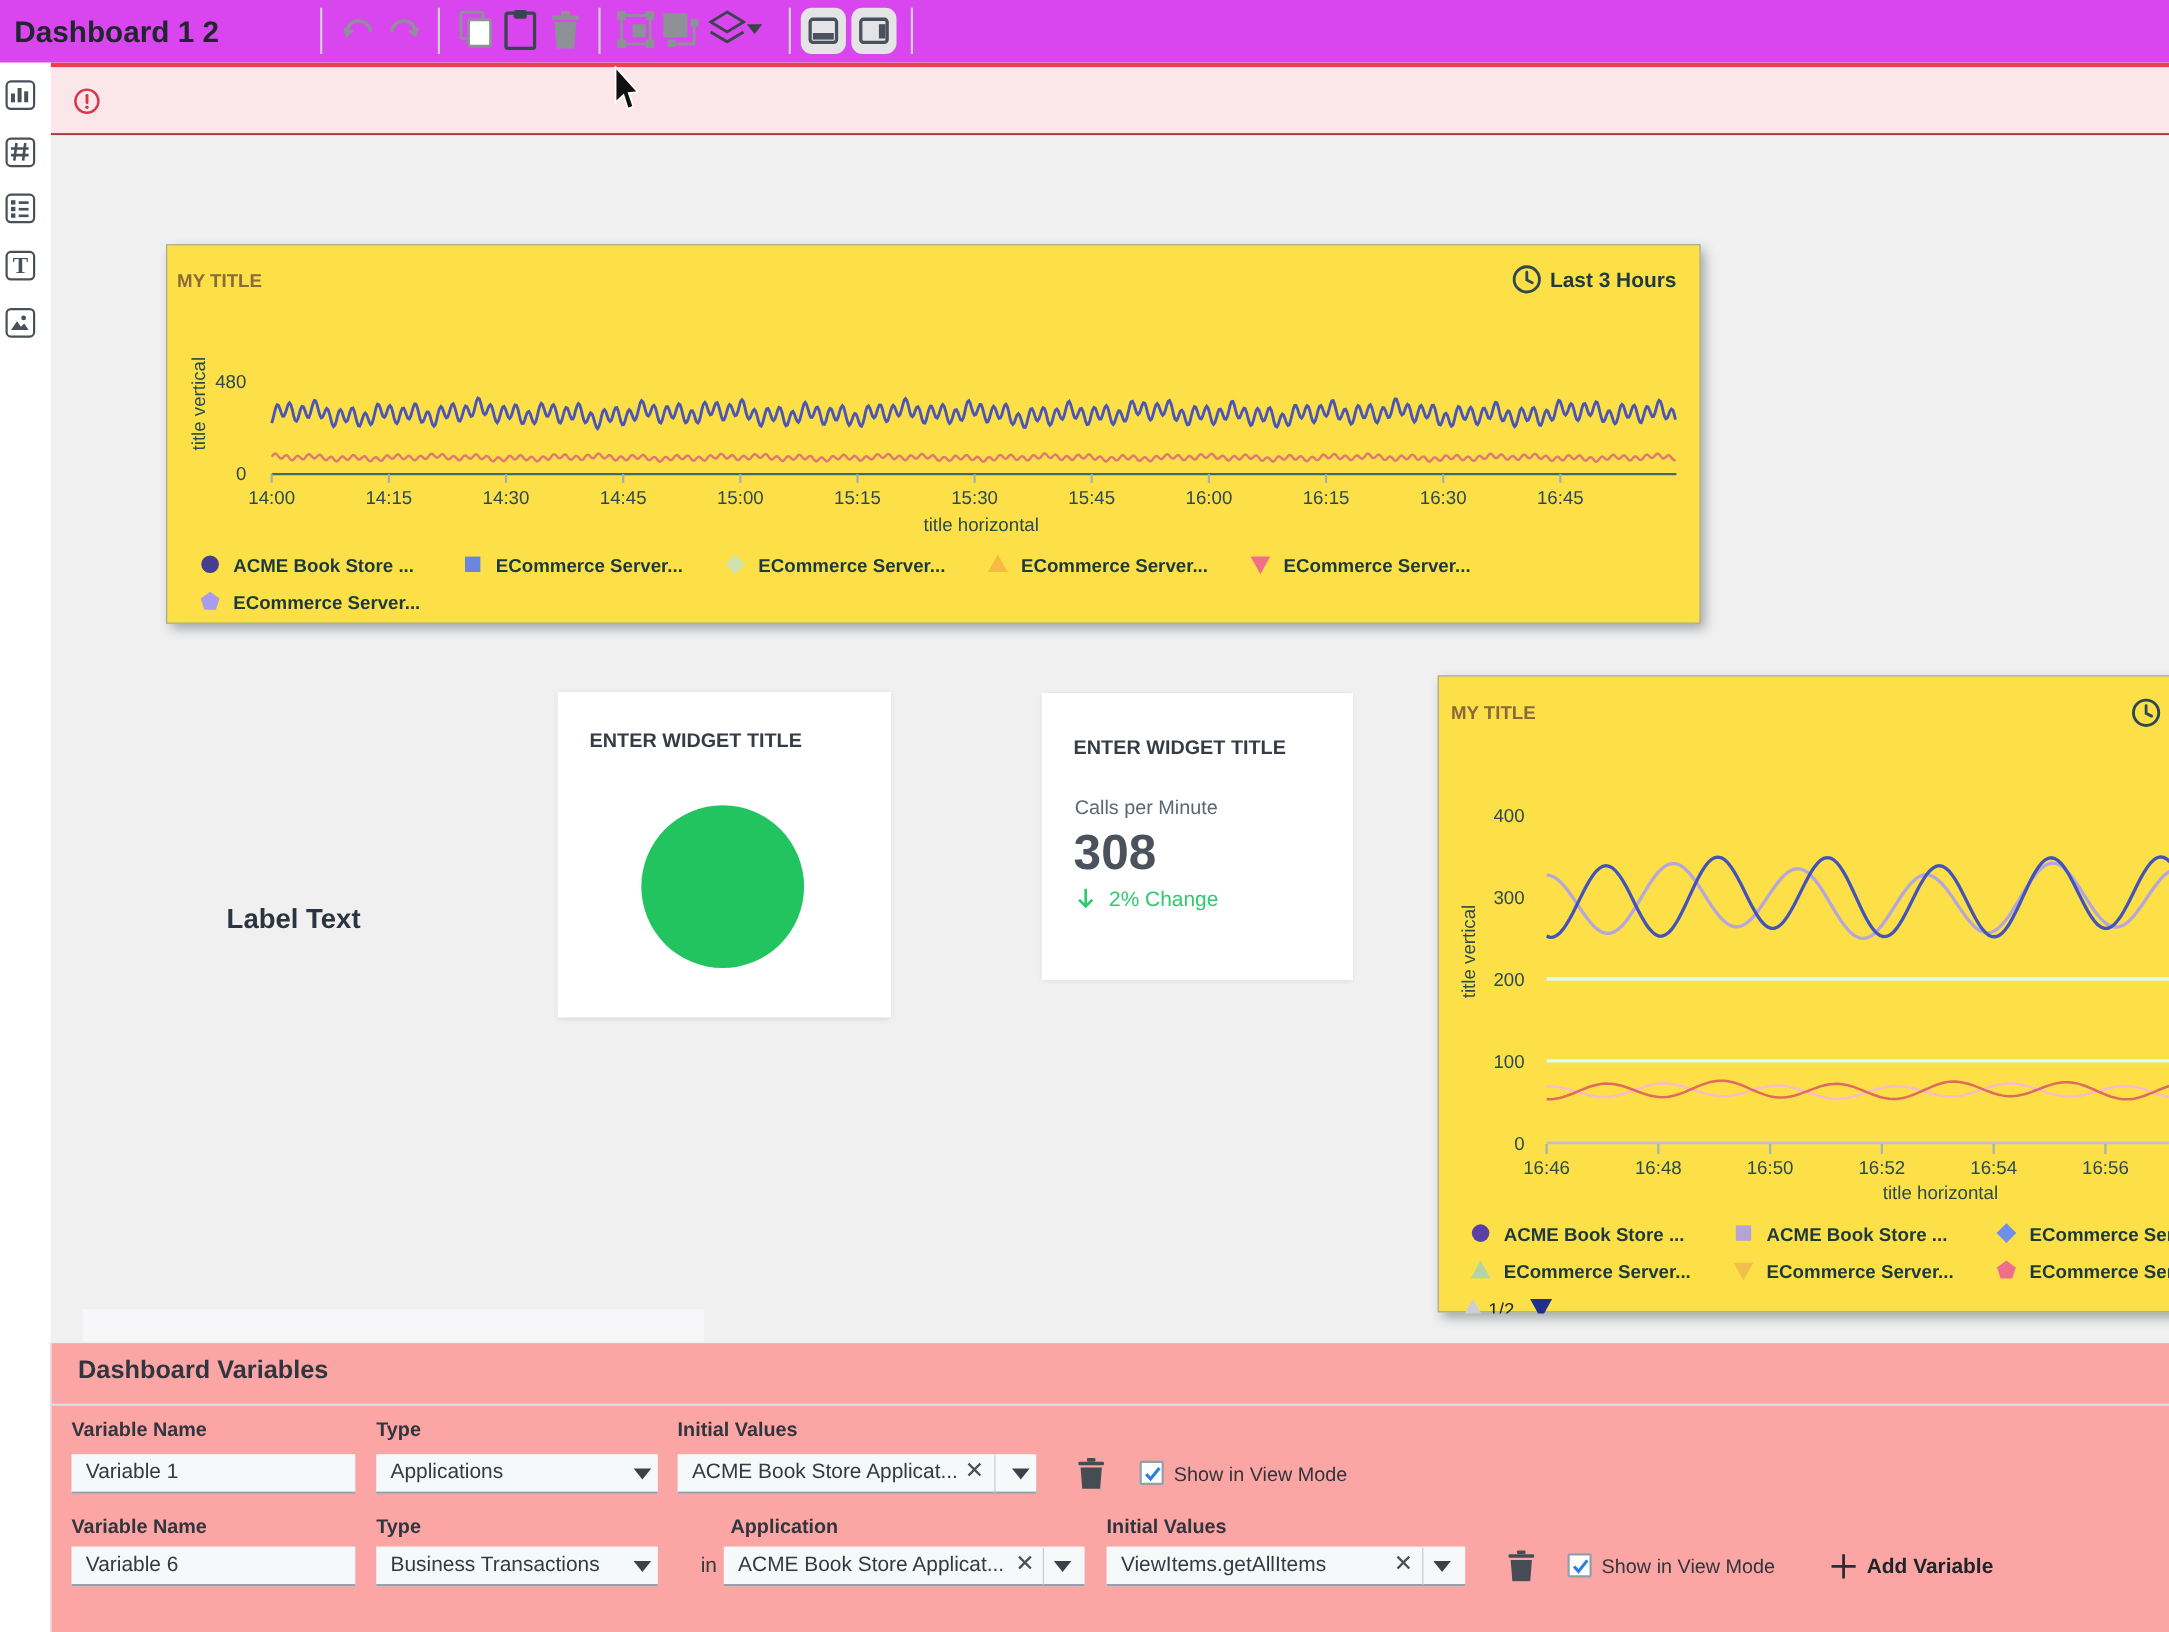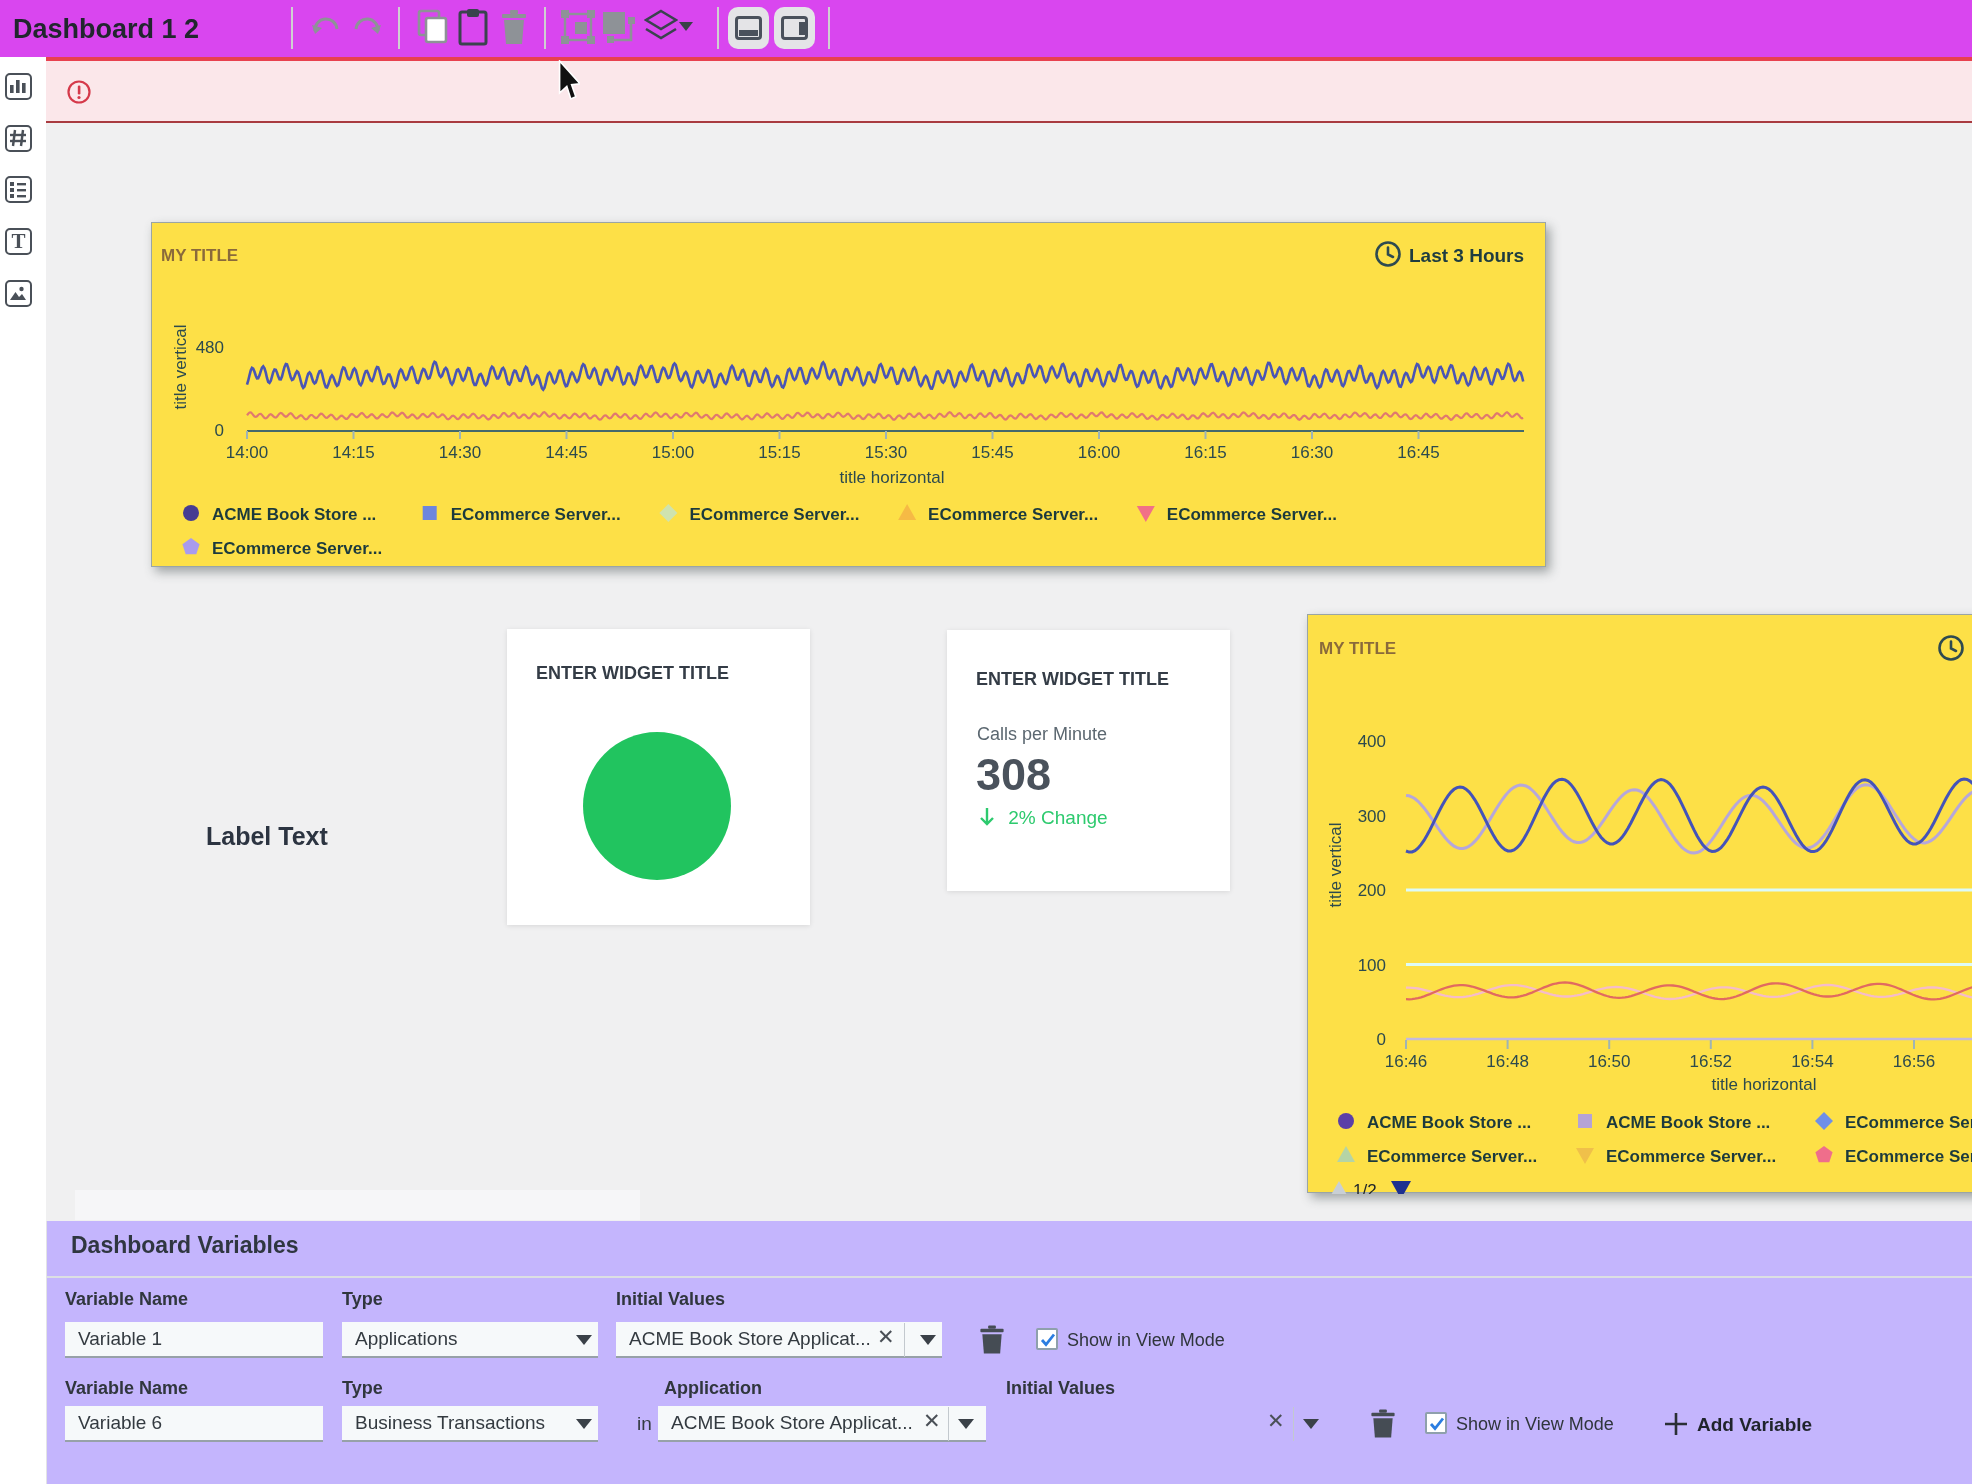"Dashboard Variables" #panel { background: #c4b5fd -> #fca5a5 }
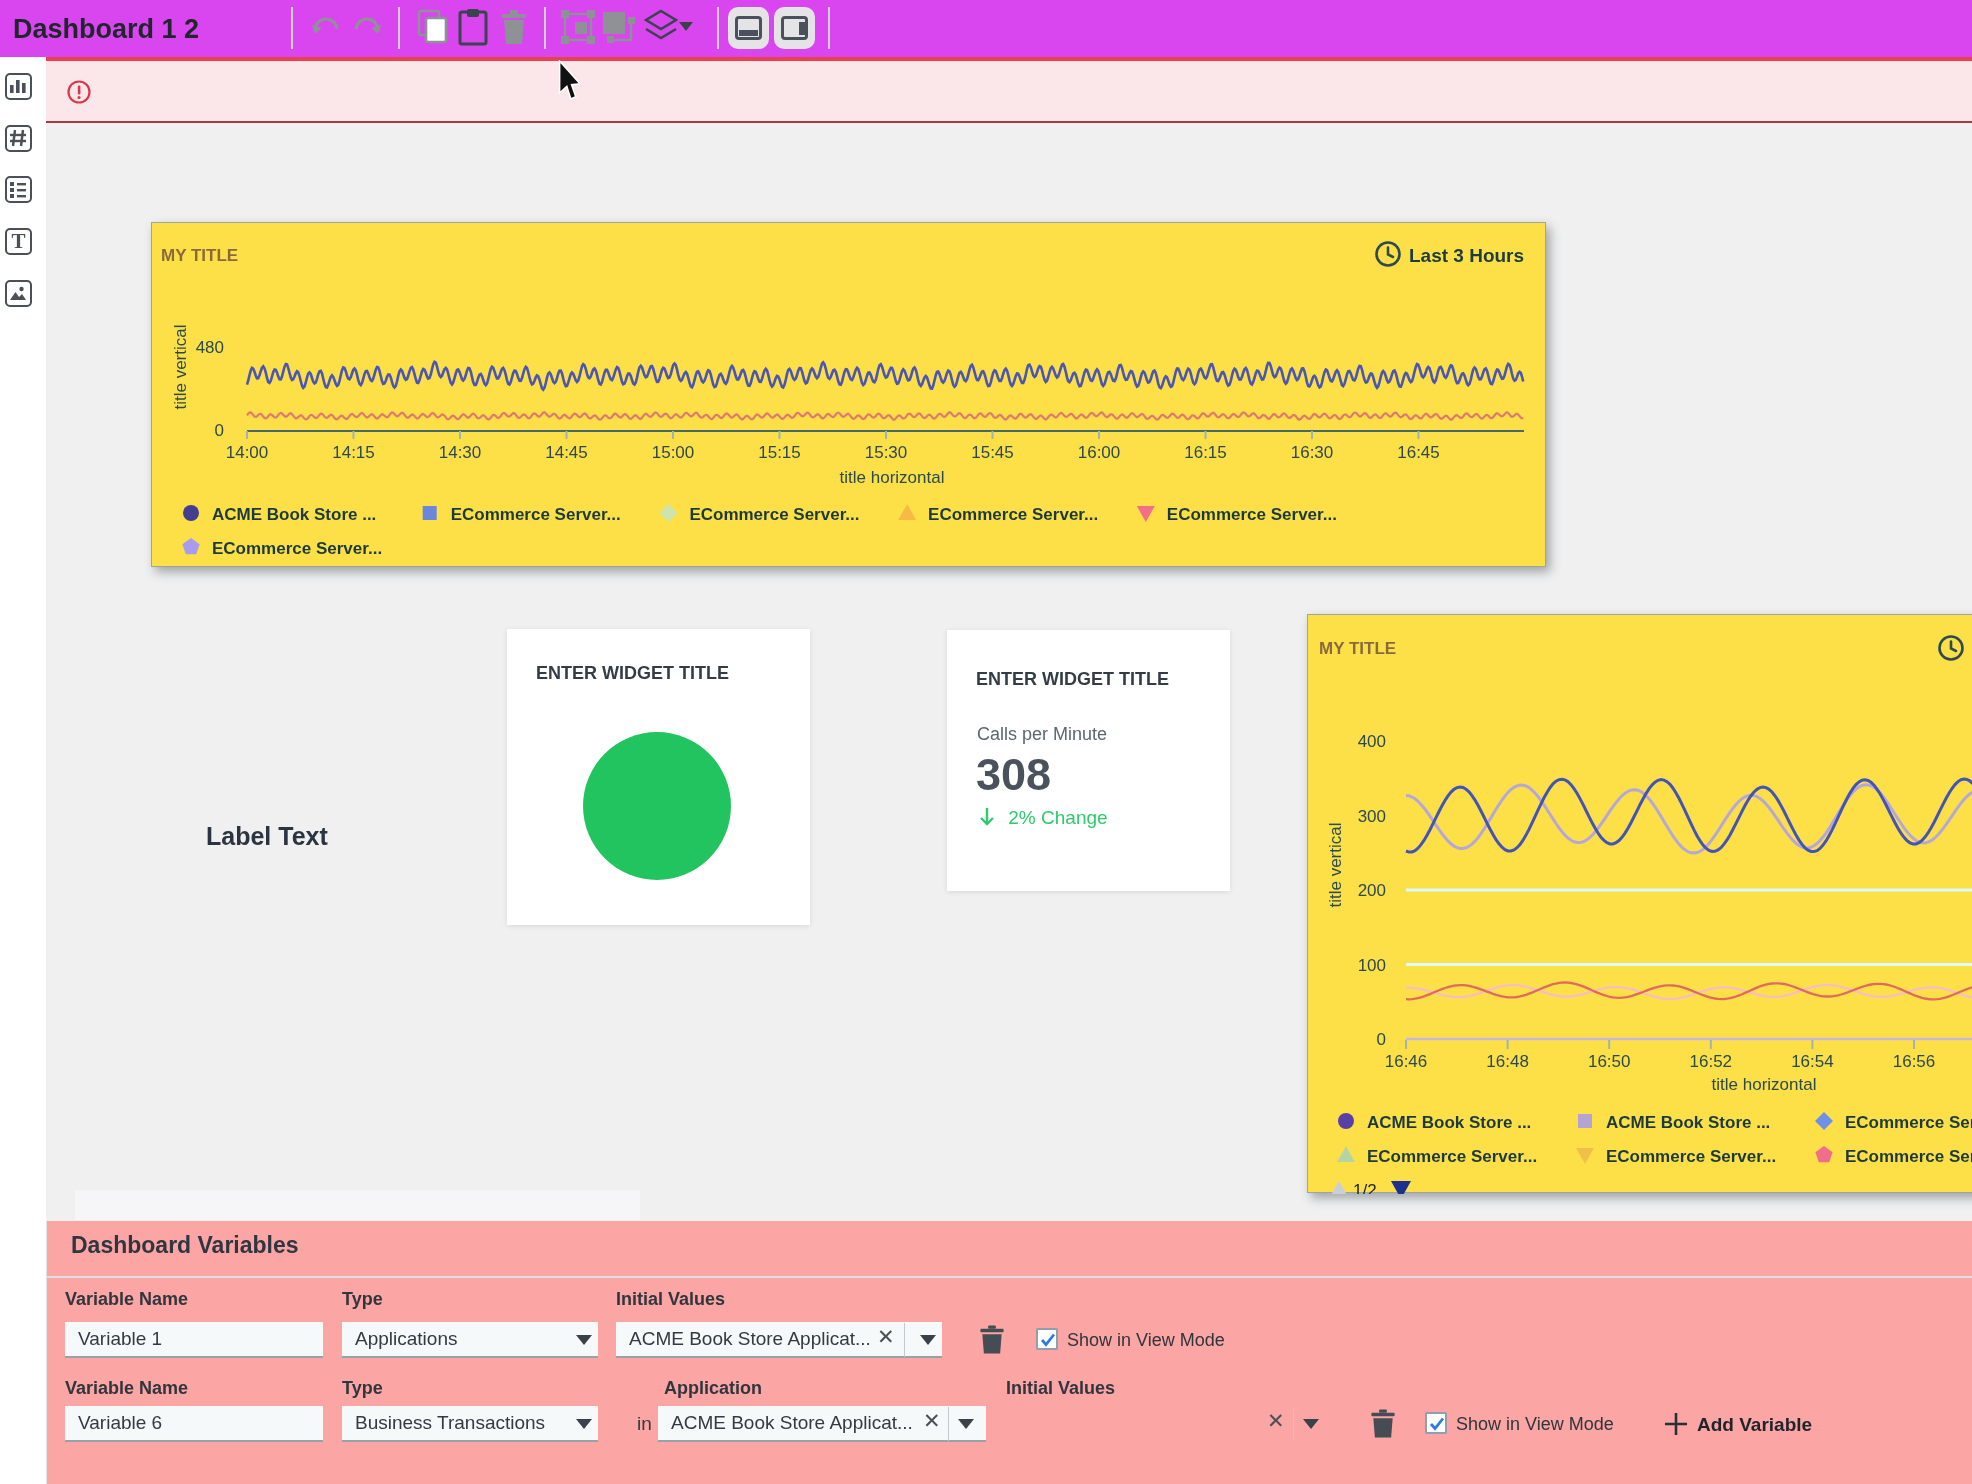"ViewItems.getAllItems" div.fld { html: none -> <div>ViewItems.getAllItems</div> }
